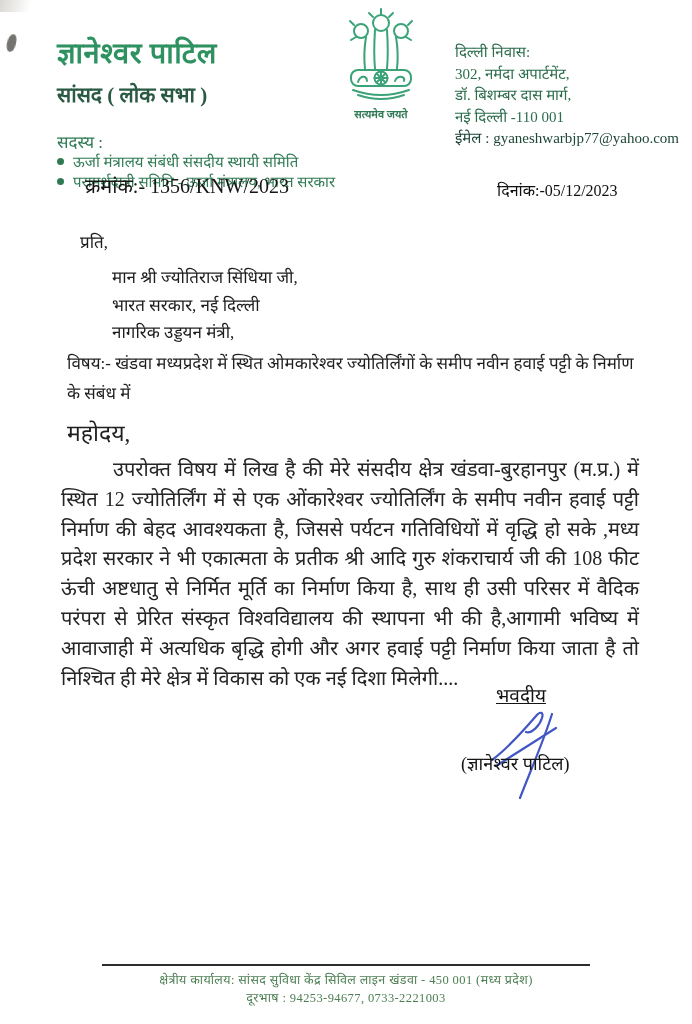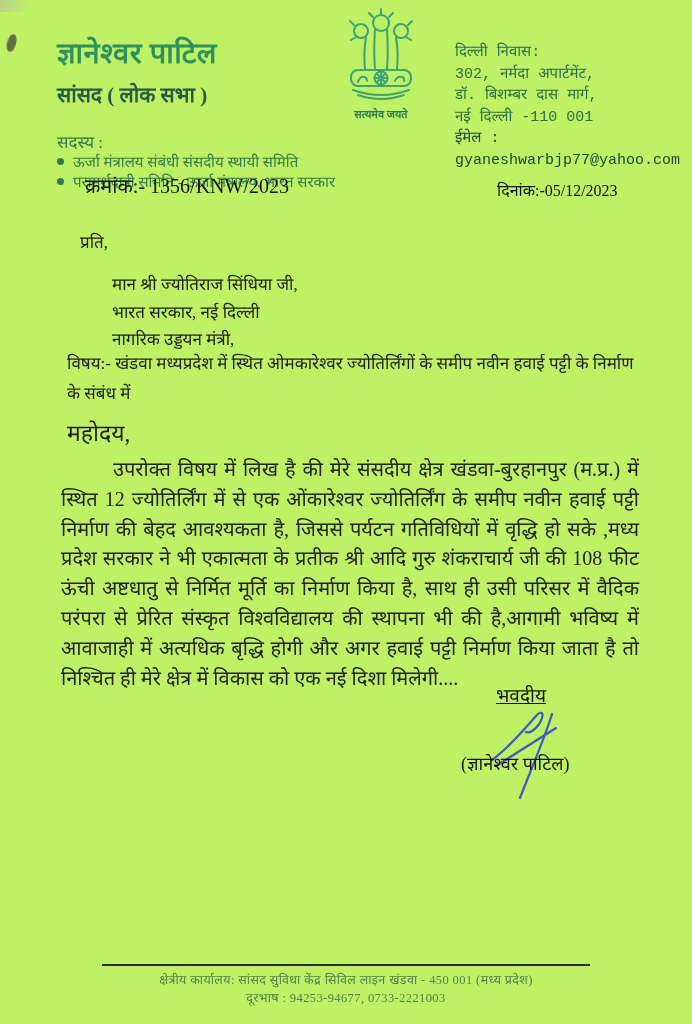"ज्ञानेश्वर पाटिल" .page { background: #bef264 -> #ffffff }
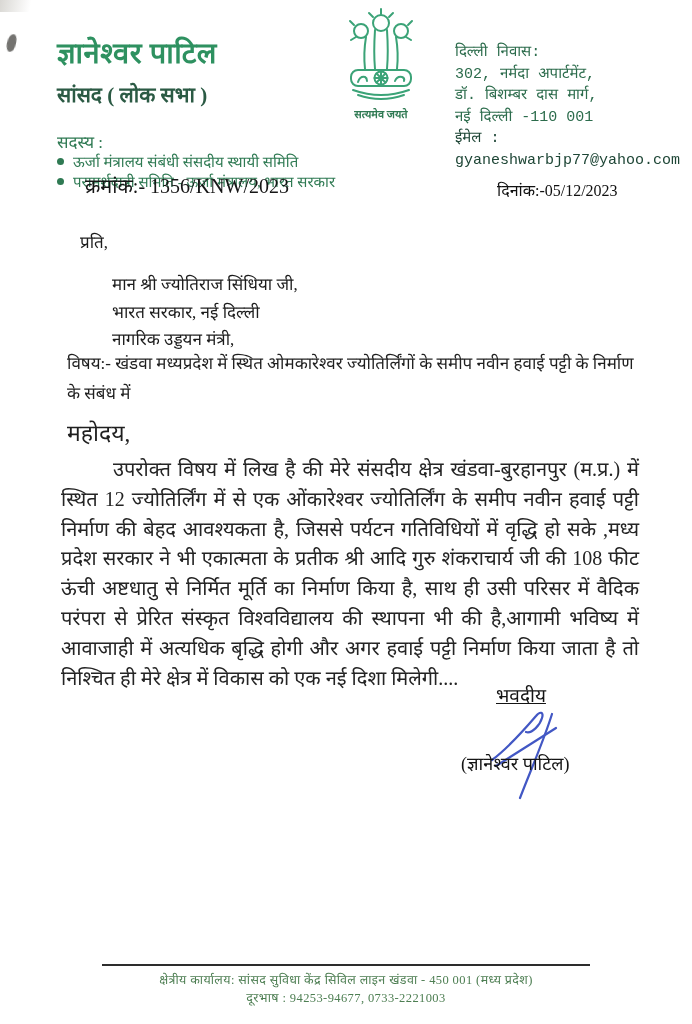"दिल्ली निवास:" .addr-block { font-family: Liberation Mono, monospace -> none }
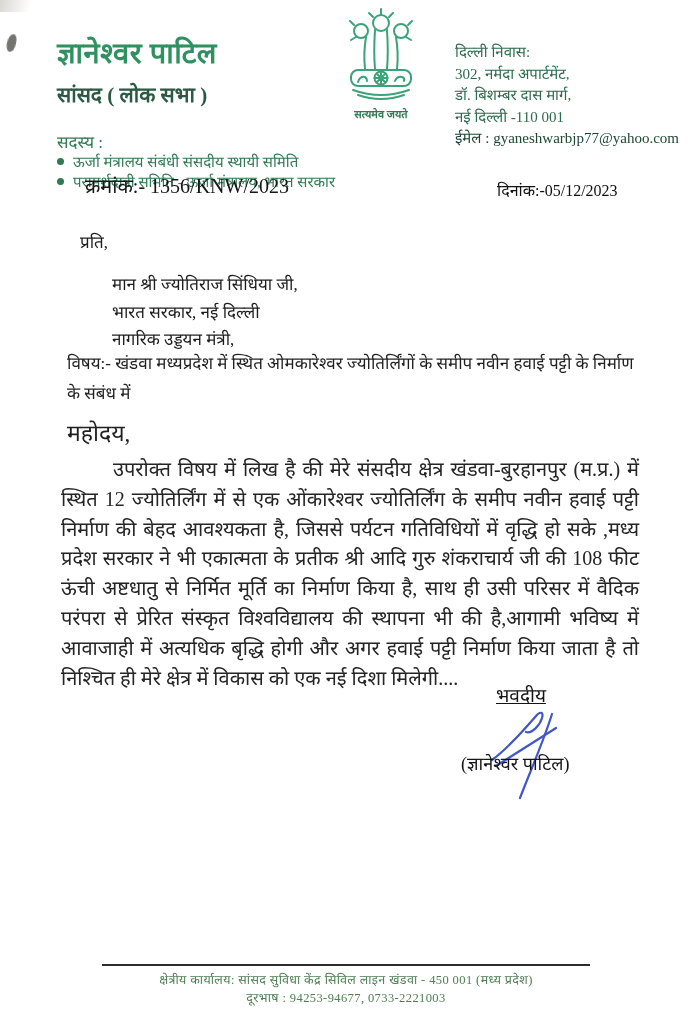"मान श्री ज्योतिराज सिंधिया जी," .recipient-lines { top: 271px -> 264px }
